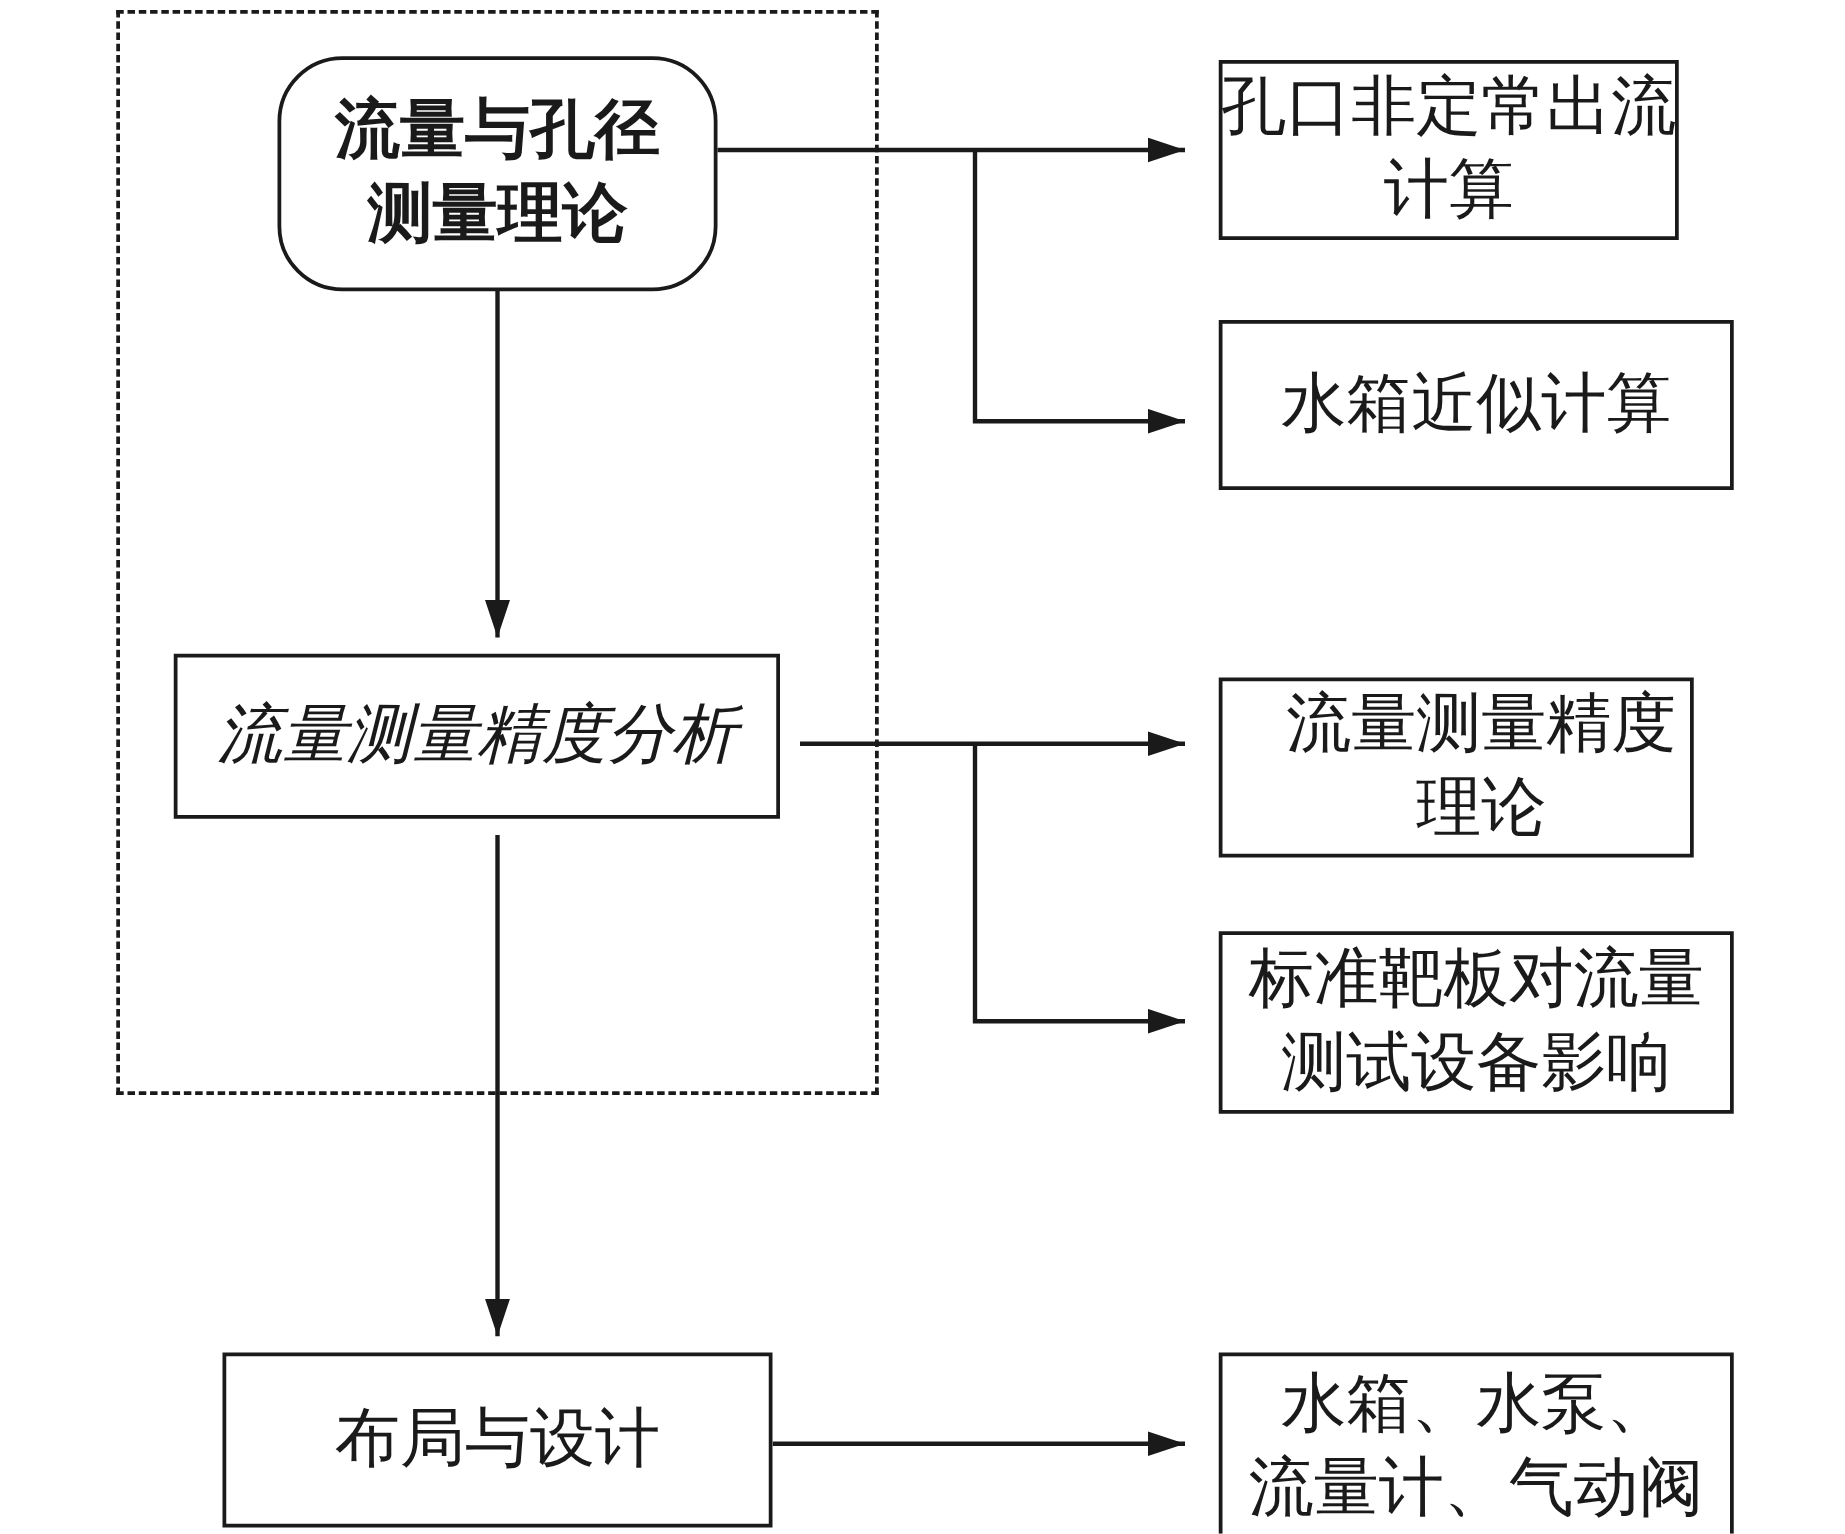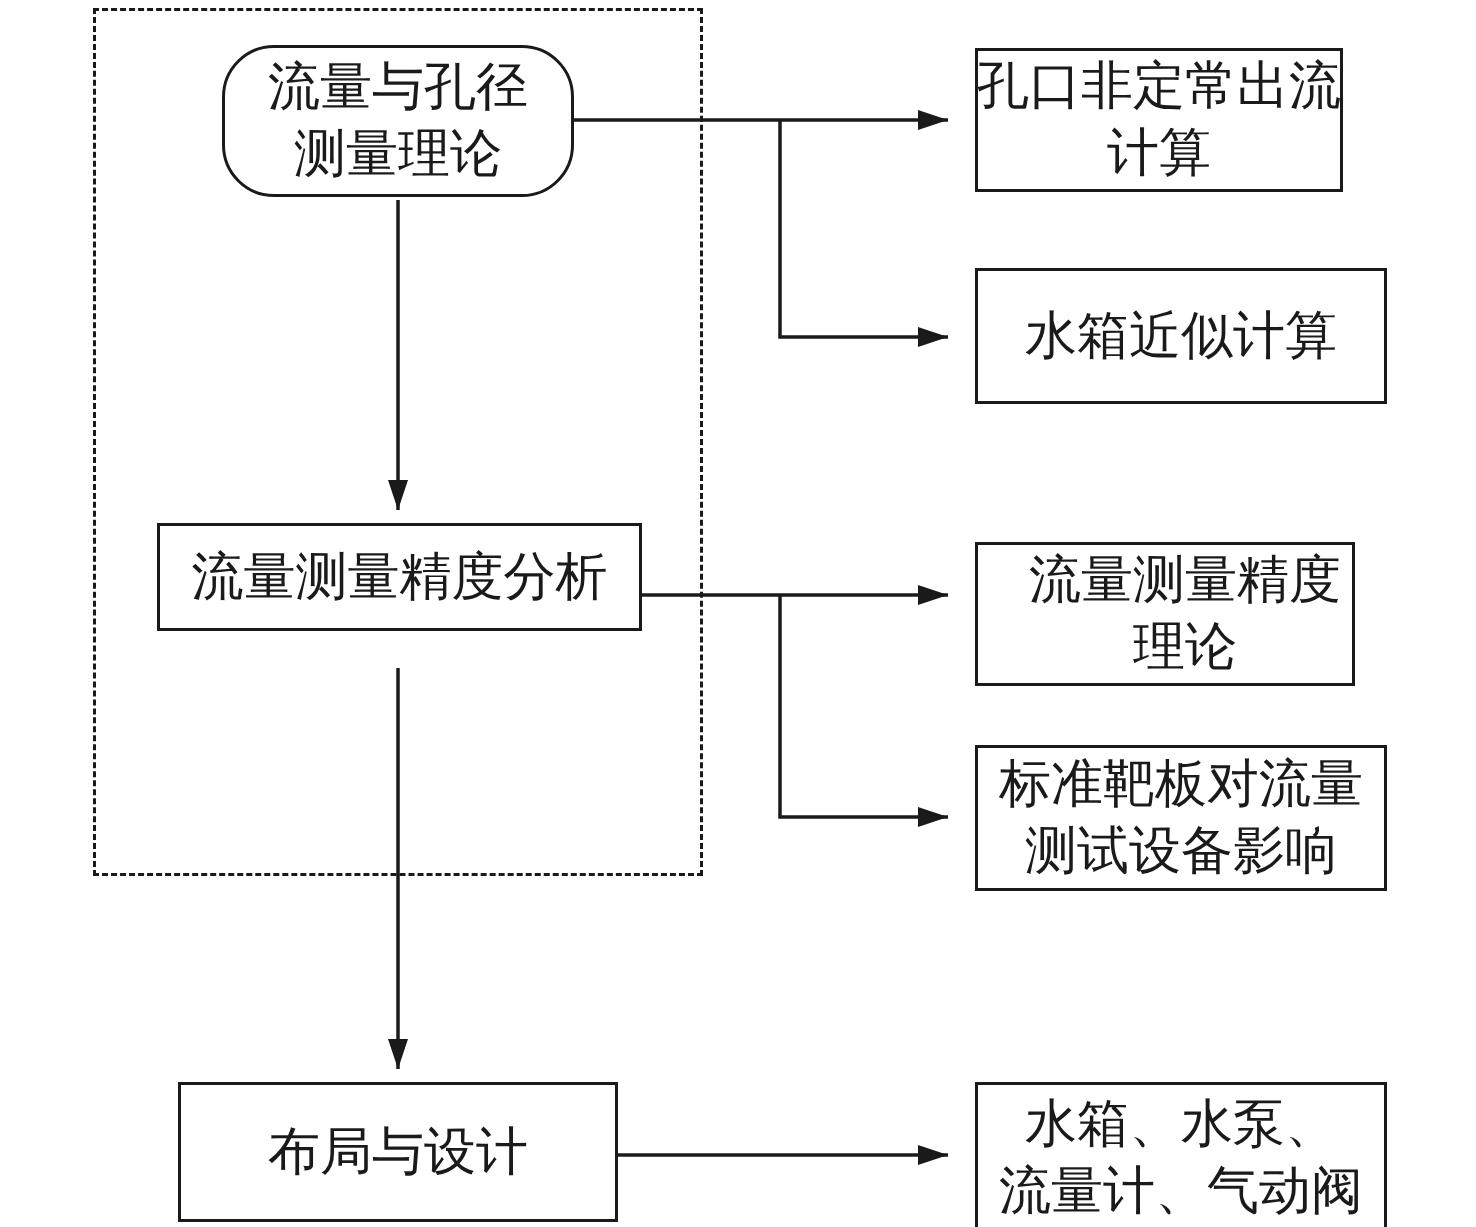"流量与孔径" .n-theory { font-weight: none -> bold; height: 152px -> 188px }
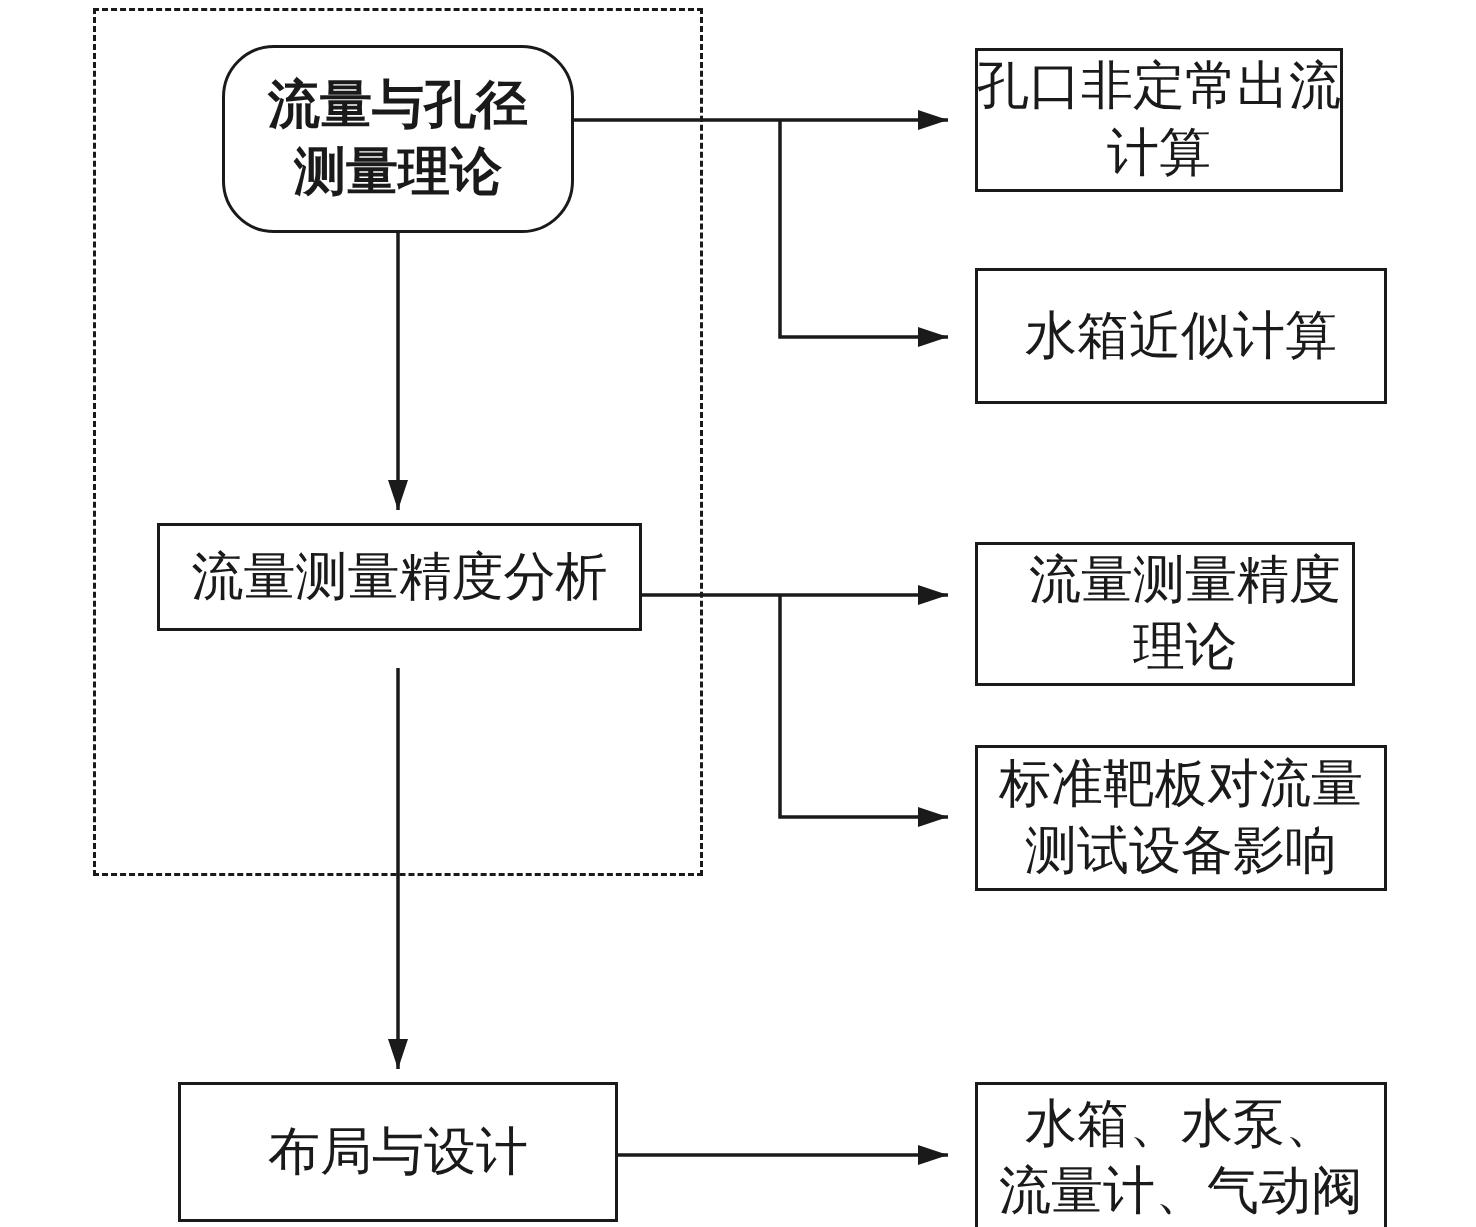"水箱近似计算" .n-tank { top: 268px -> 256px }
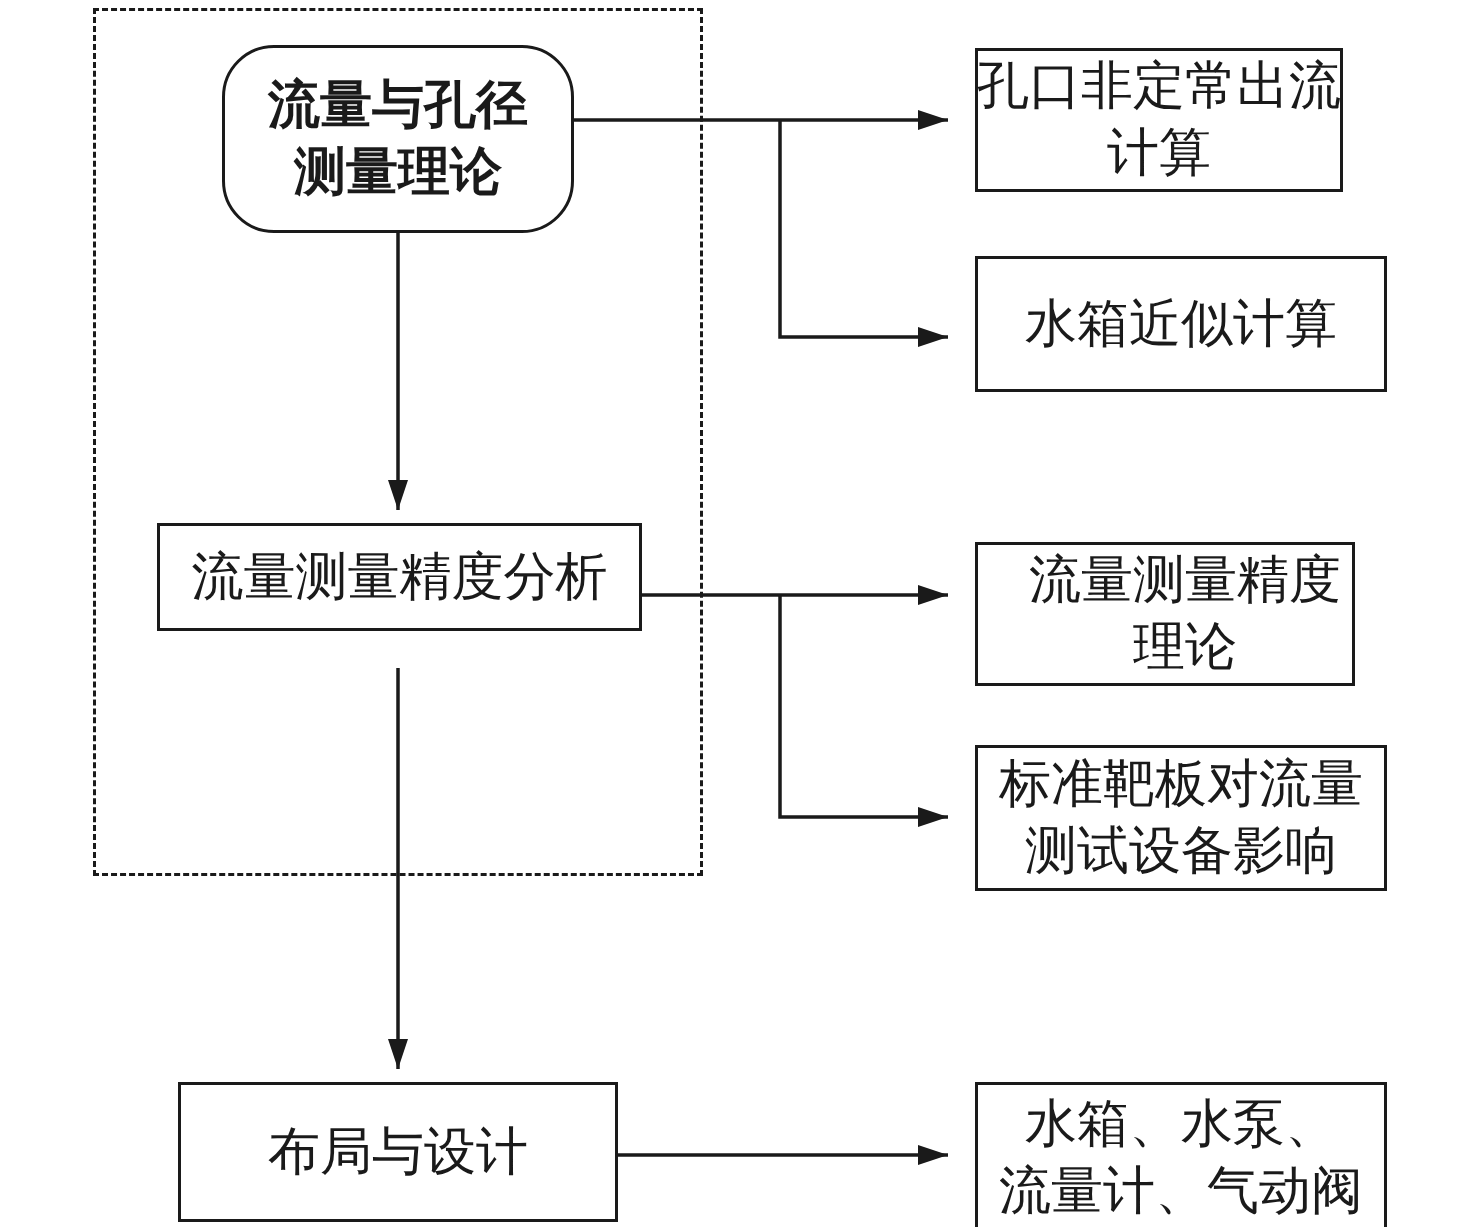"流量测量精度分析" .n-accuracy { font-style: none -> italic; height: 108px -> 132px; left: 157px -> 139px }
